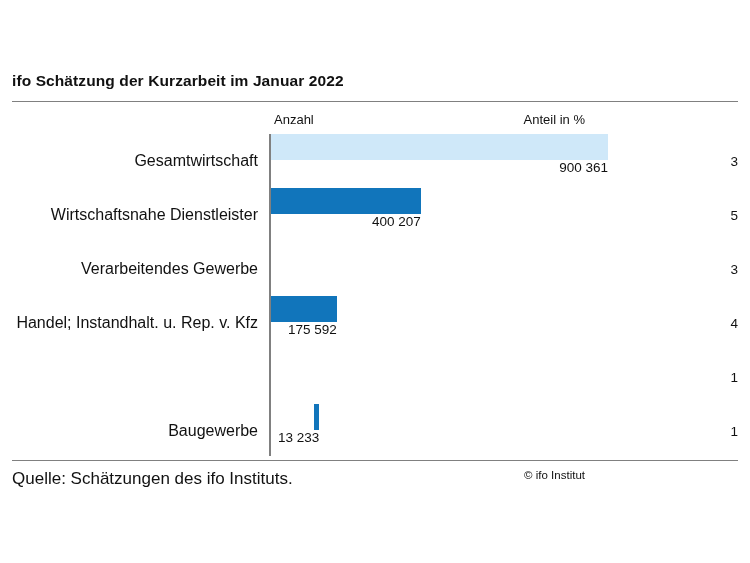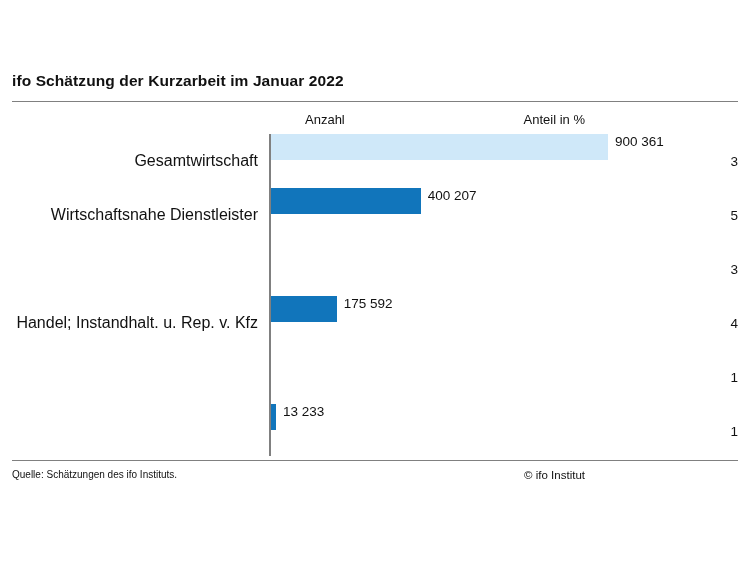"Anzahl" #header-anzahl { margin-left: 31px -> none }
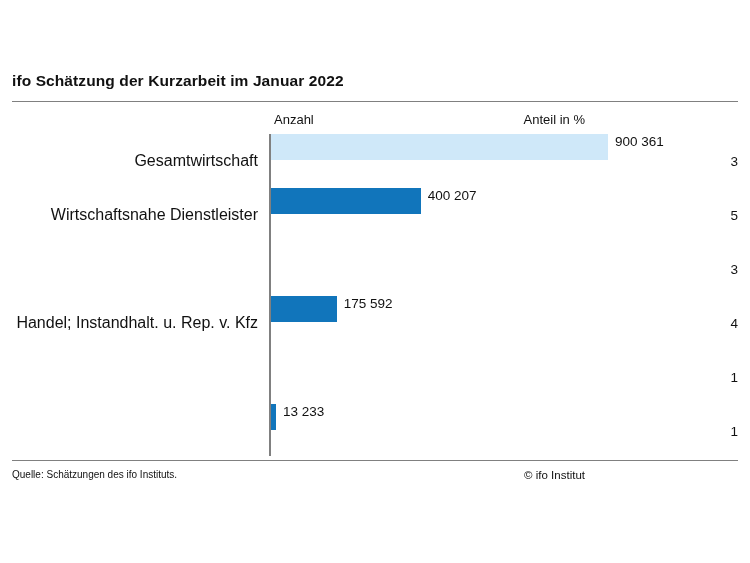"900 361" .bar-wrap { align-items: flex-start -> flex-end; flex-direction: none -> column }
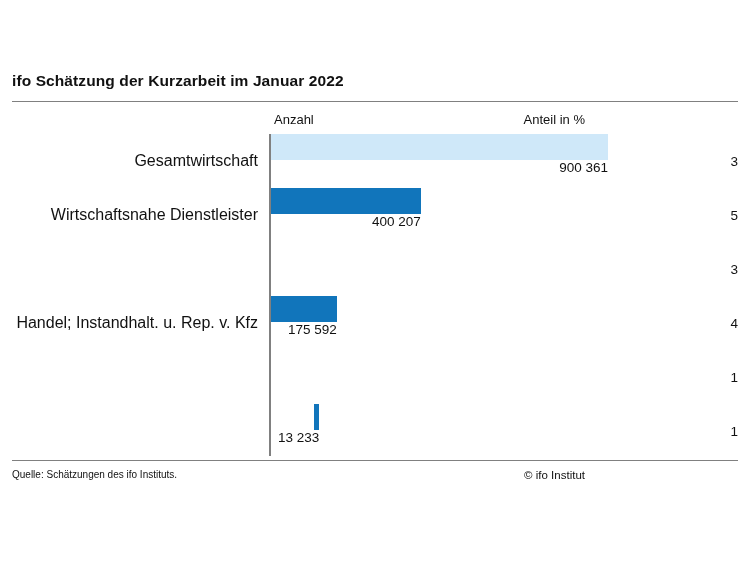"Verarbeitendes Gewerbe" div.row-label { html: none -> <div>Verarbeitendes Gewerbe</div> }
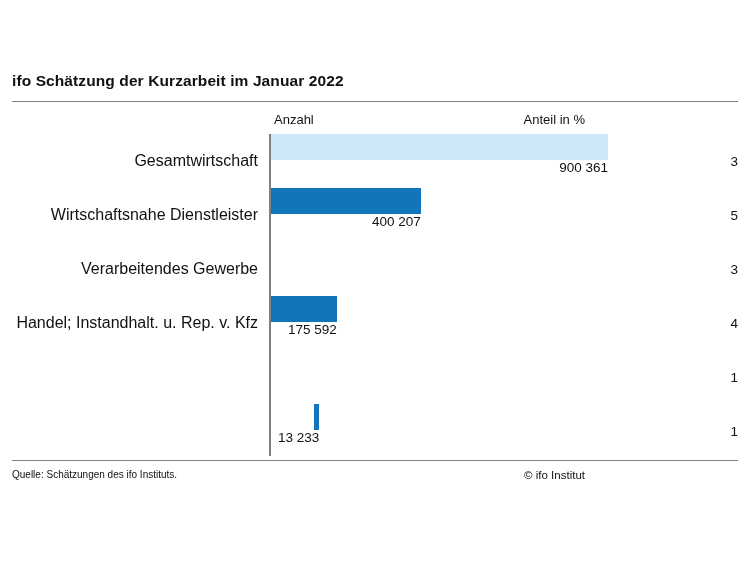"Baugewerbe" div.row-label { html: none -> <div>Baugewerbe</div> }
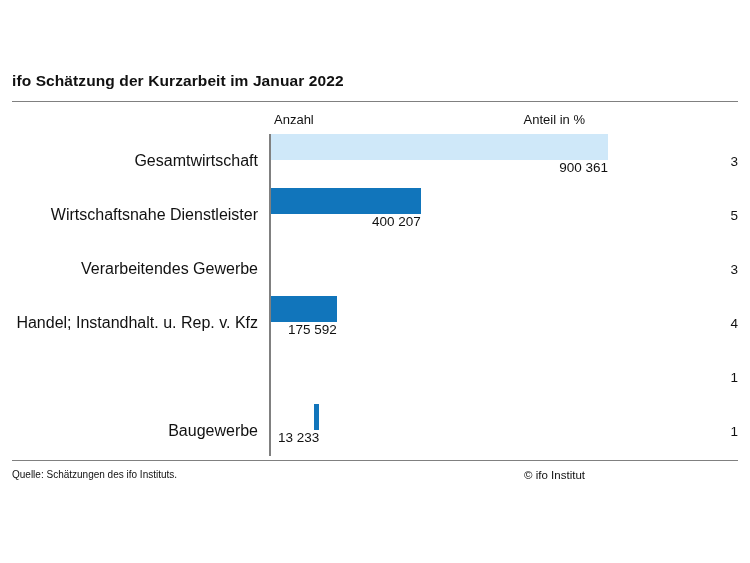"Quelle: Schätzungen des ifo Instituts." .footer-source { font-size: 10px -> 17px }
